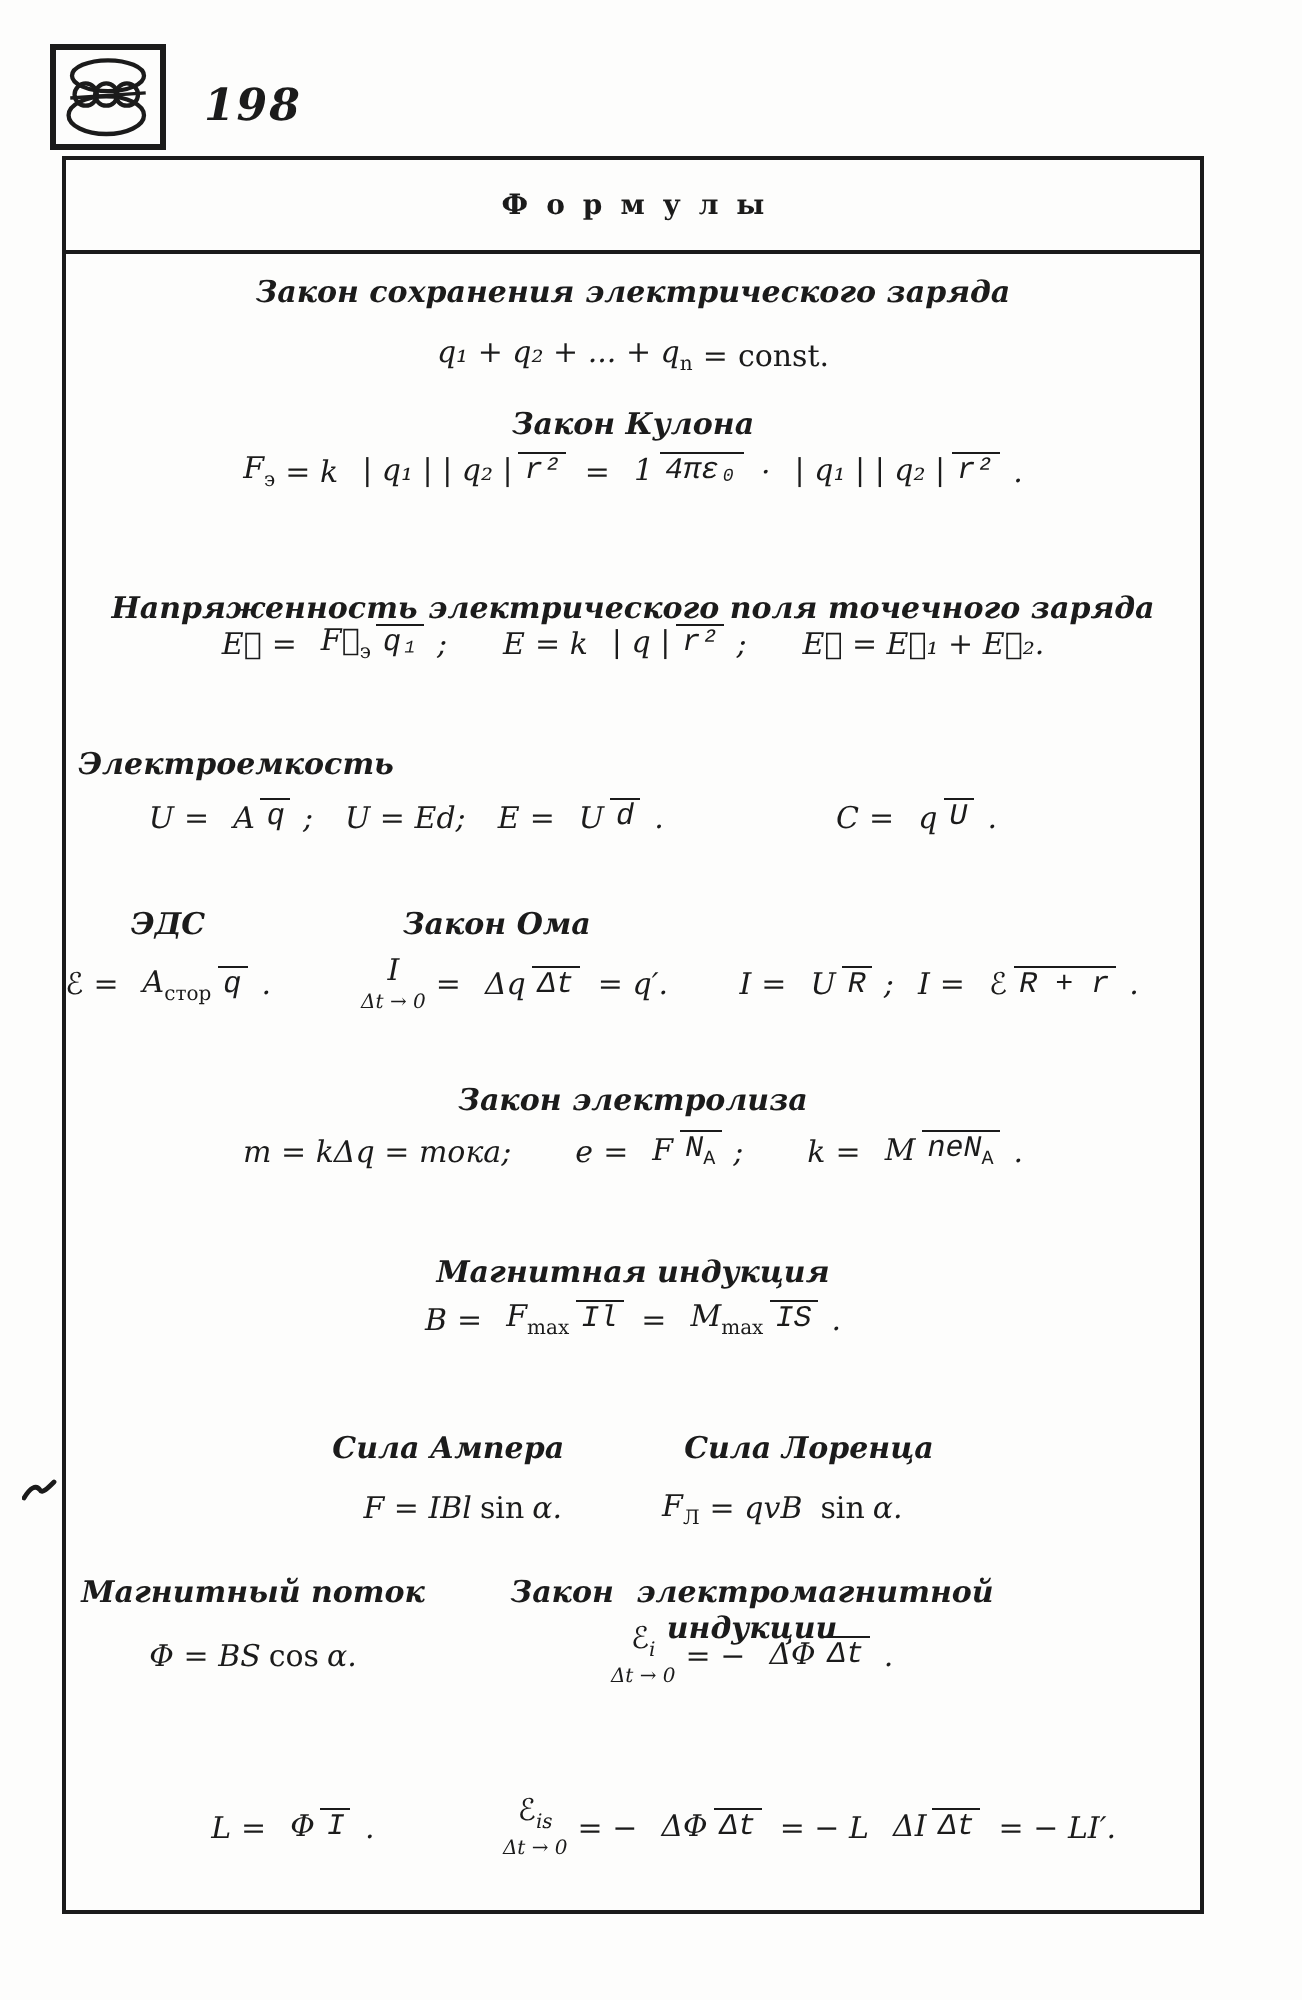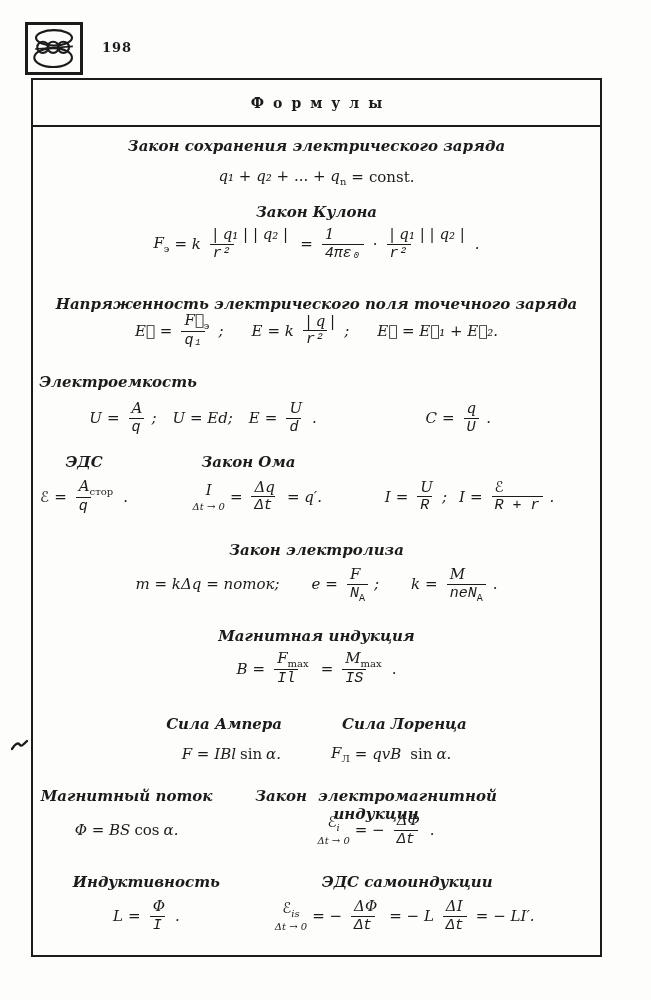"198" .page-num { font-size: 13px -> 22px; font-style: none -> italic }
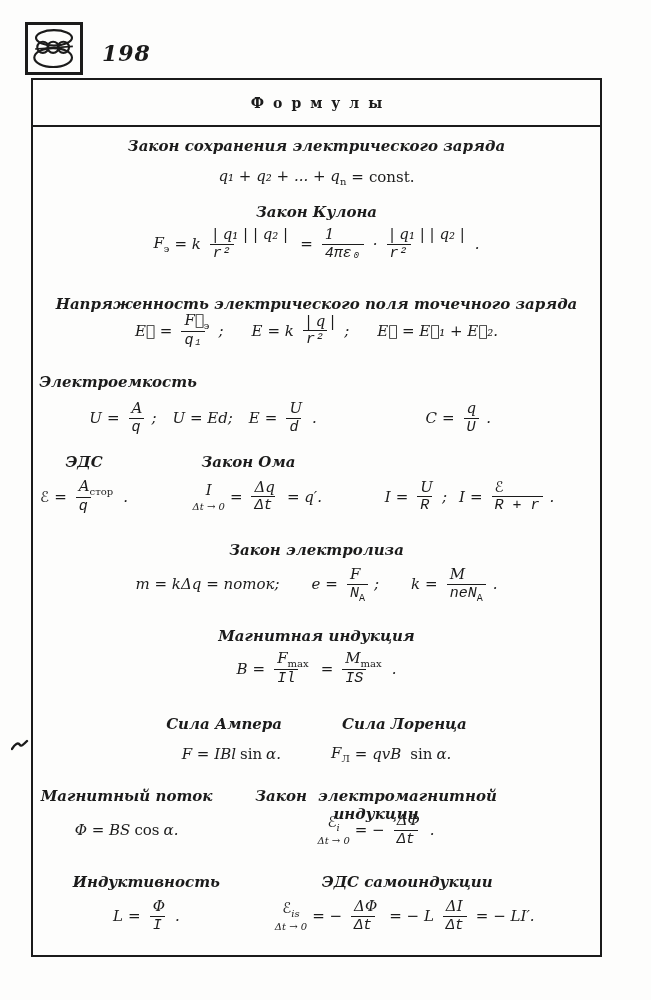"| q₁ | | q₂" .frac { align-items: flex-start -> center; flex-direction: column -> row }
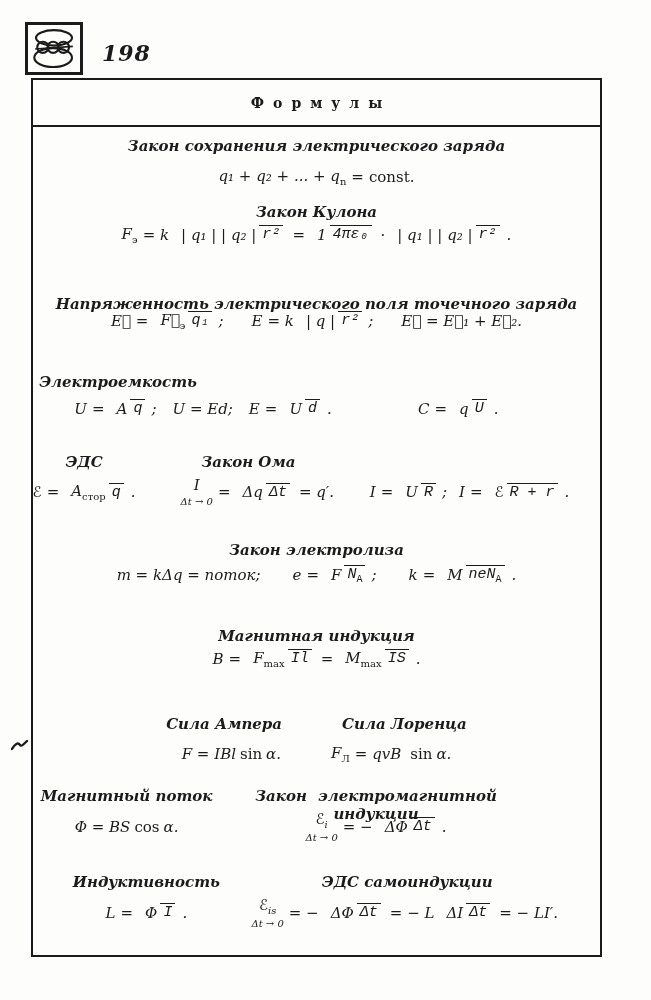"m = kΔq = поток;" span.v { text: поток -> тока }
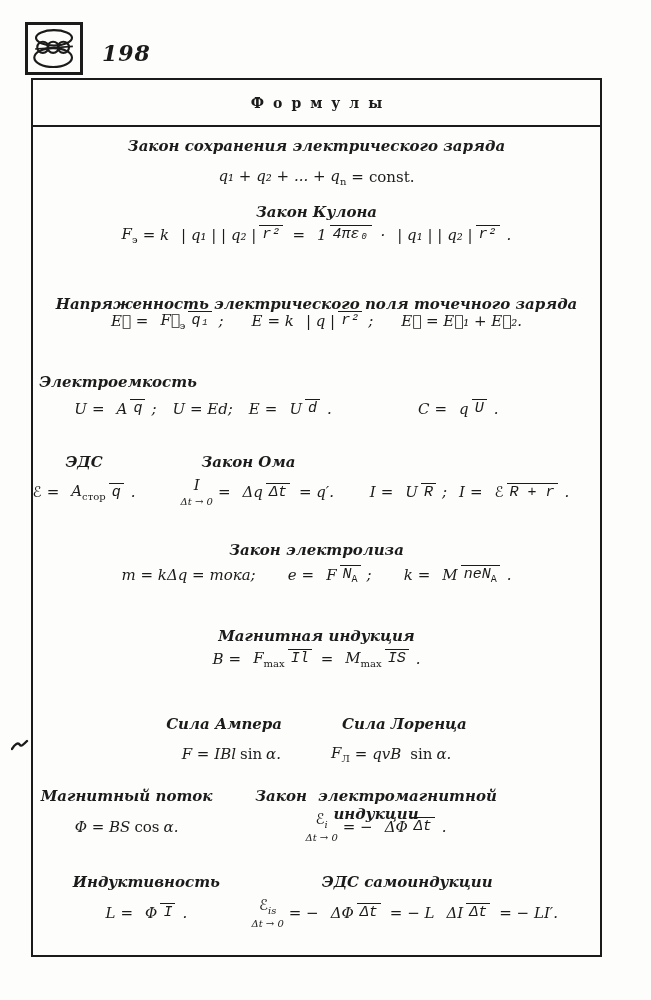"Индуктивность" div.row { html: <div> <div><span>Индуктивность</span></div> <div><span>ЭДС самоиндукции</span></div> </div> -> none }
